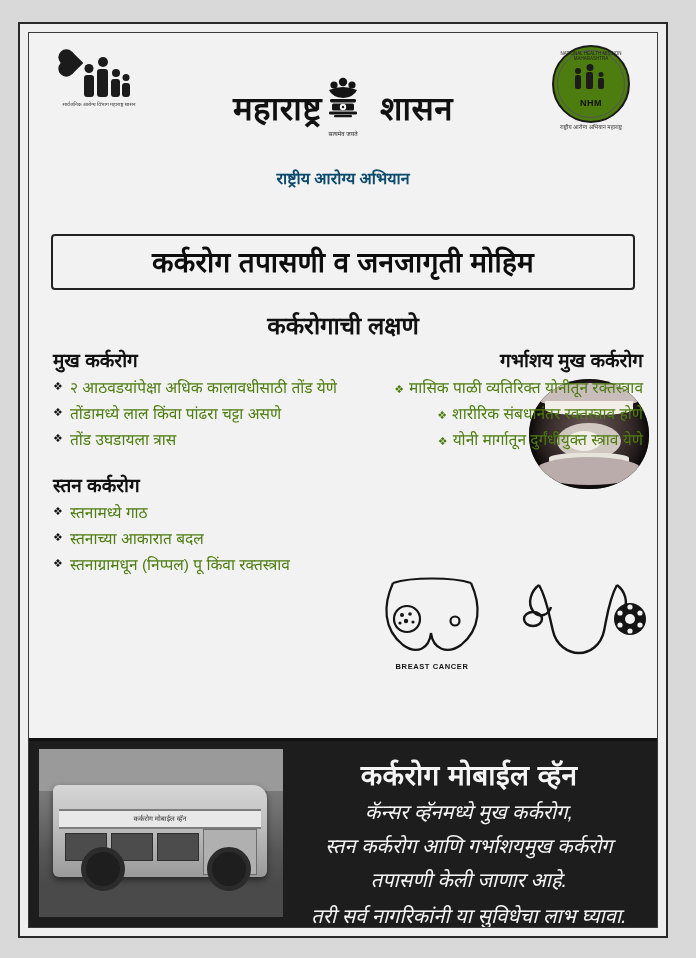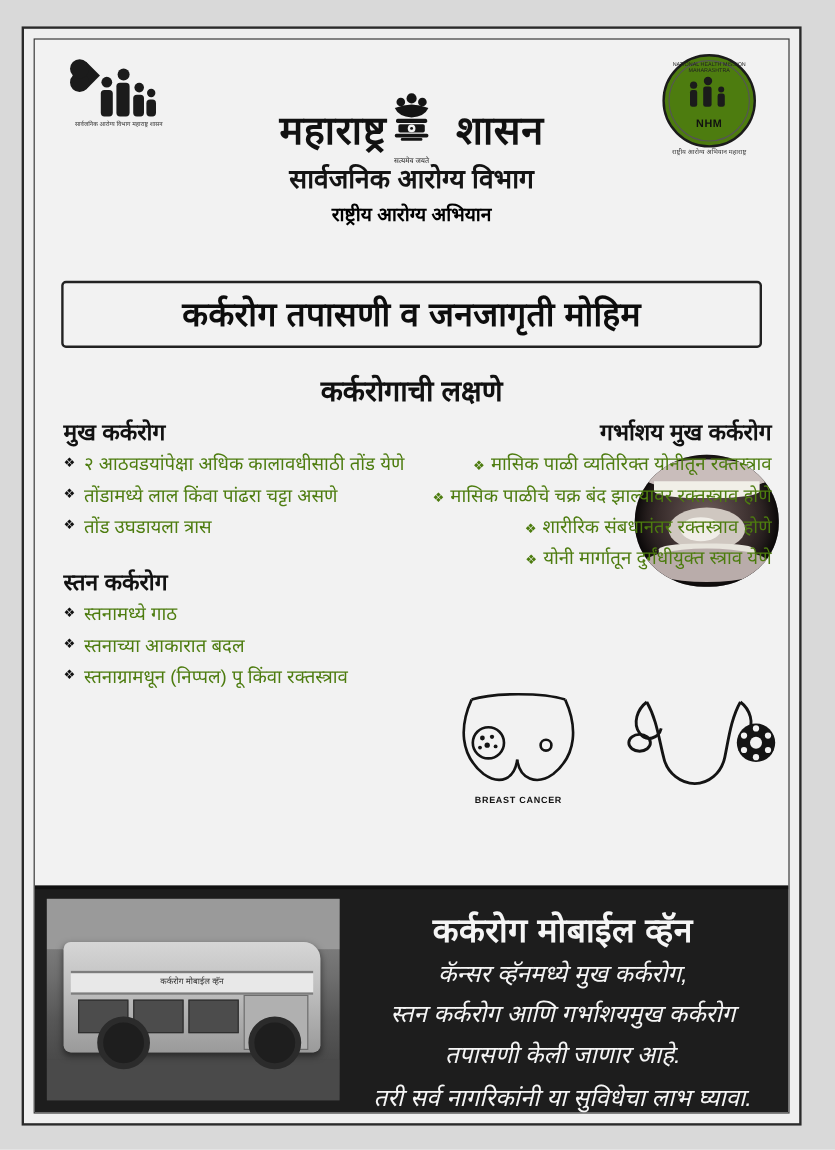"सार्वजनिक आरोग्य विभाग" div.dept { html: <div>सार्वजनिक आरोग्य विभाग</div> -> none }
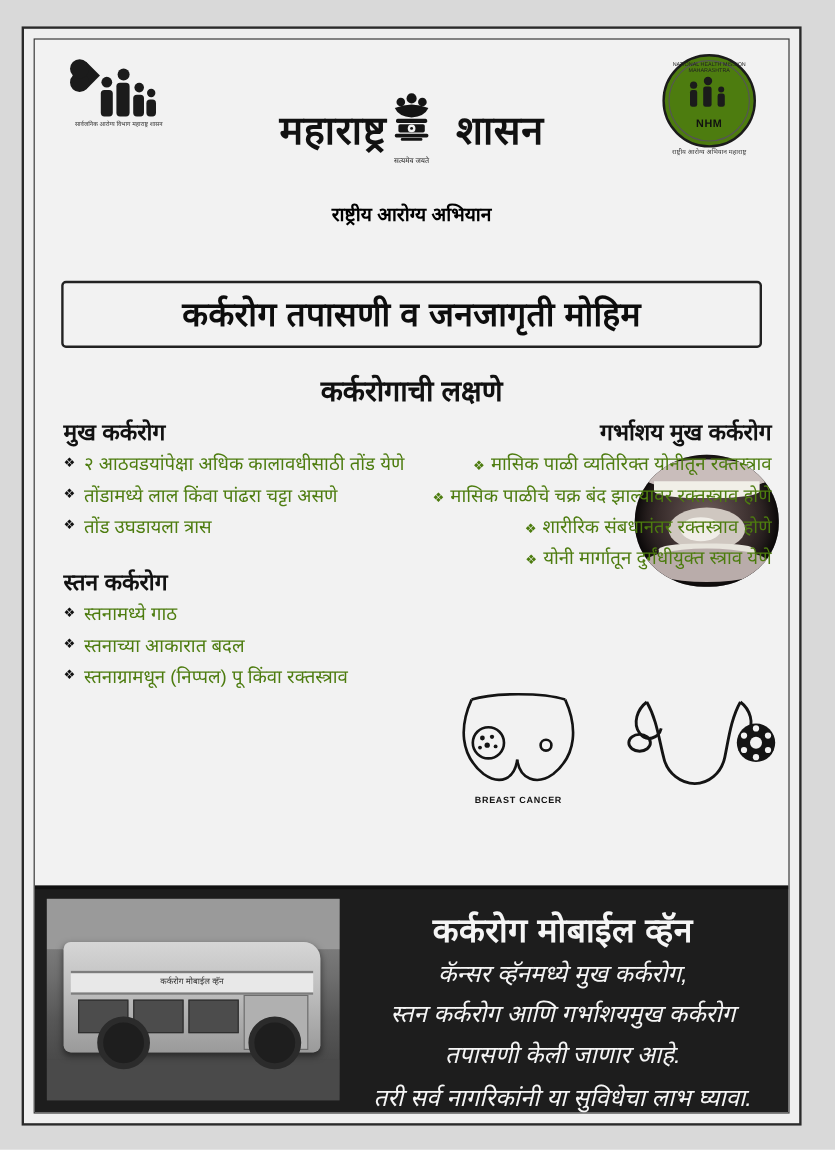"राष्ट्रीय आरोग्य अभियान" .mission { color: #000000 -> #0c4a6e }
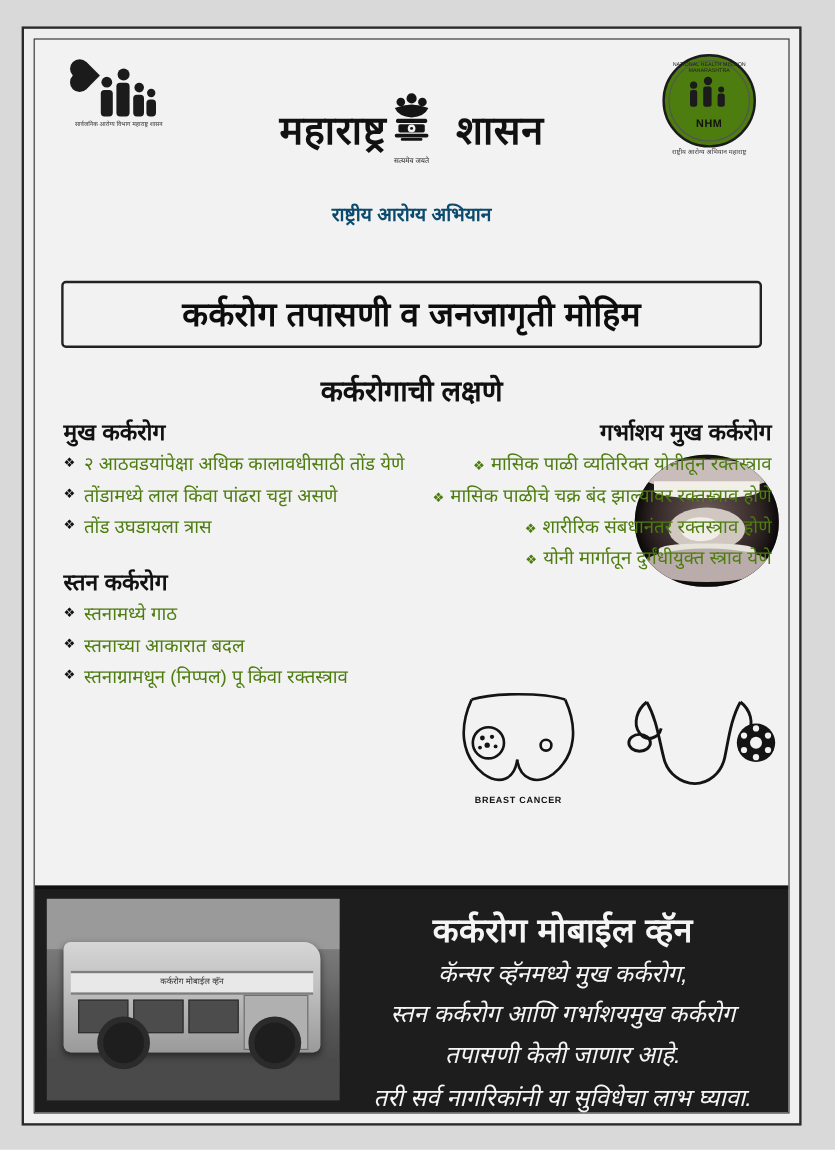"❖ मासिक पाळीचे चक्र बंद" li { html: <li><span>❖</span><span>मासिक पाळीचे चक्र बंद झाल्यावर रक्तस्त्राव होणे</span></li> -> none }
